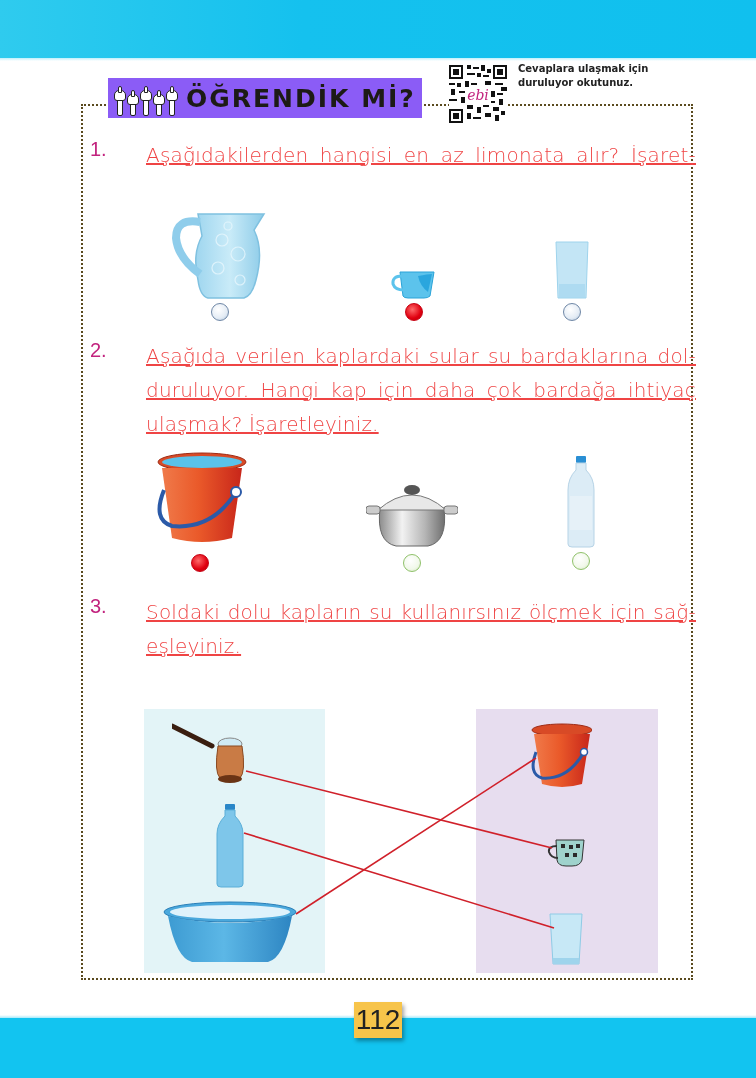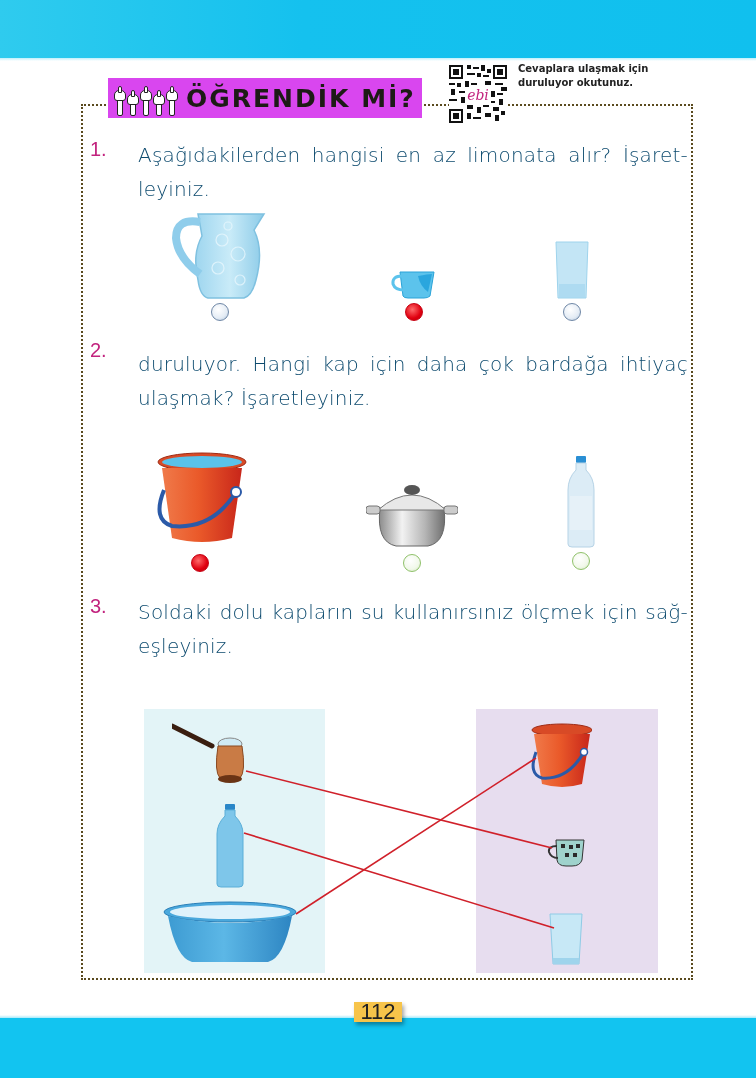"ÖĞRENDİK Mİ?" .header-banner { background: #d946ef -> #8b5cf6 }
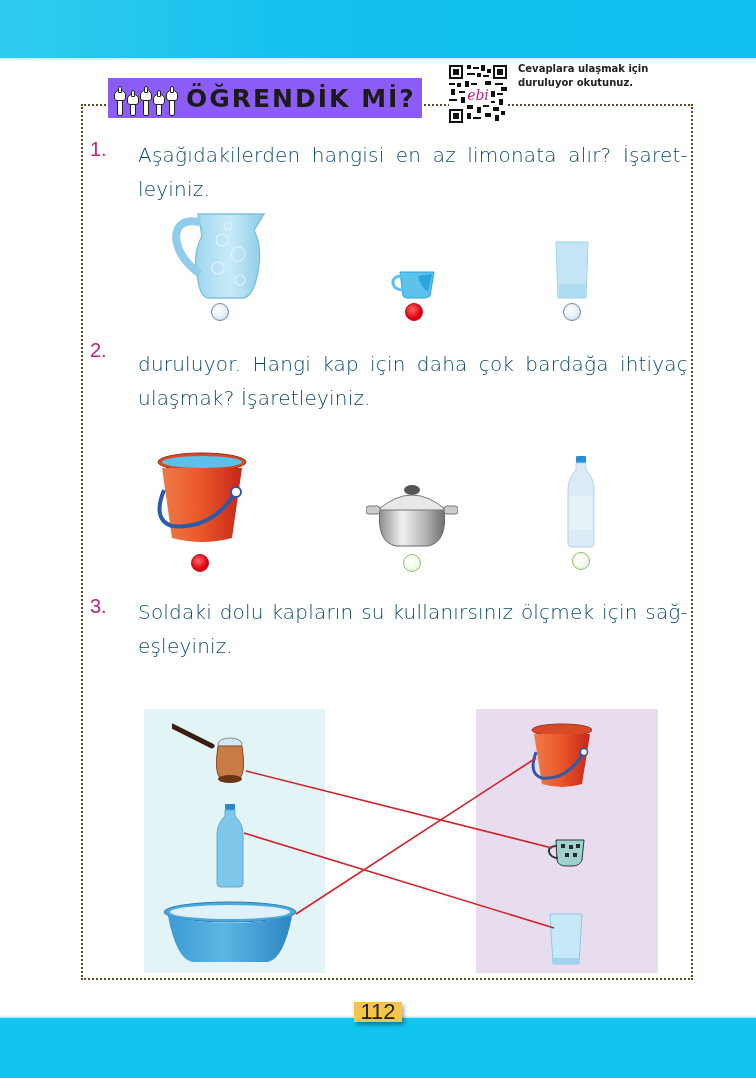"Aşağıdakilerden hangisi en az limonata" .q-text { color: #0c4a6e -> #ef4444; left: 48px -> 56px; text-decoration: none -> underline }
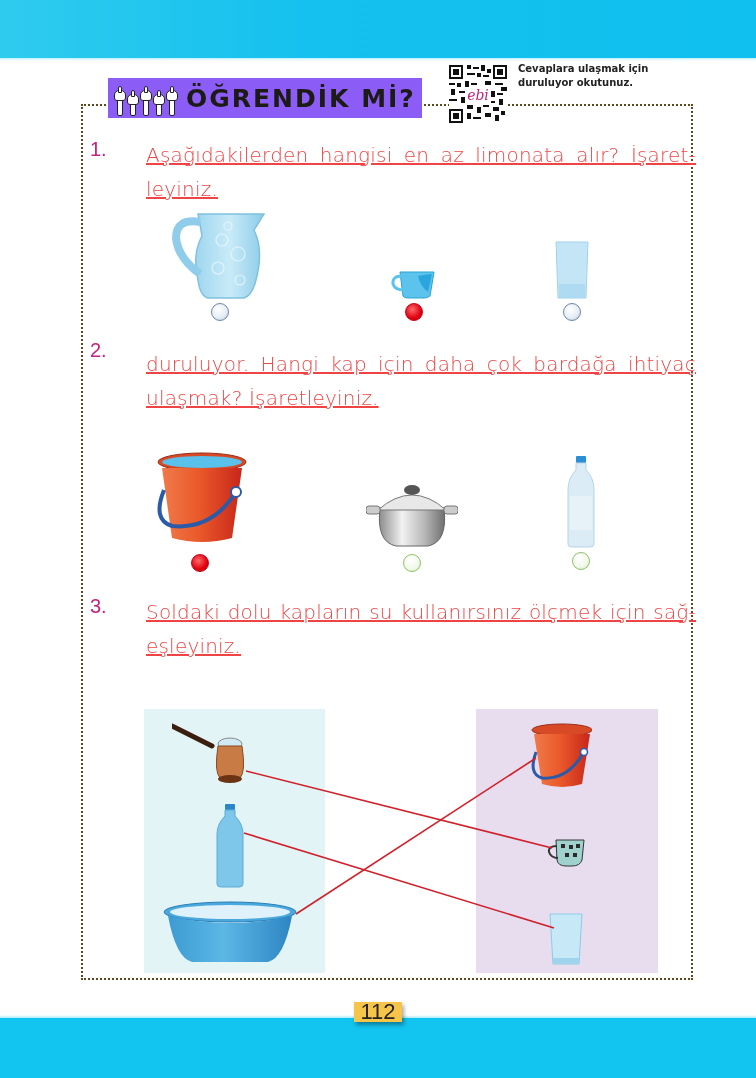"leyiniz." div { html: <div>leyiniz.</div> -> none }
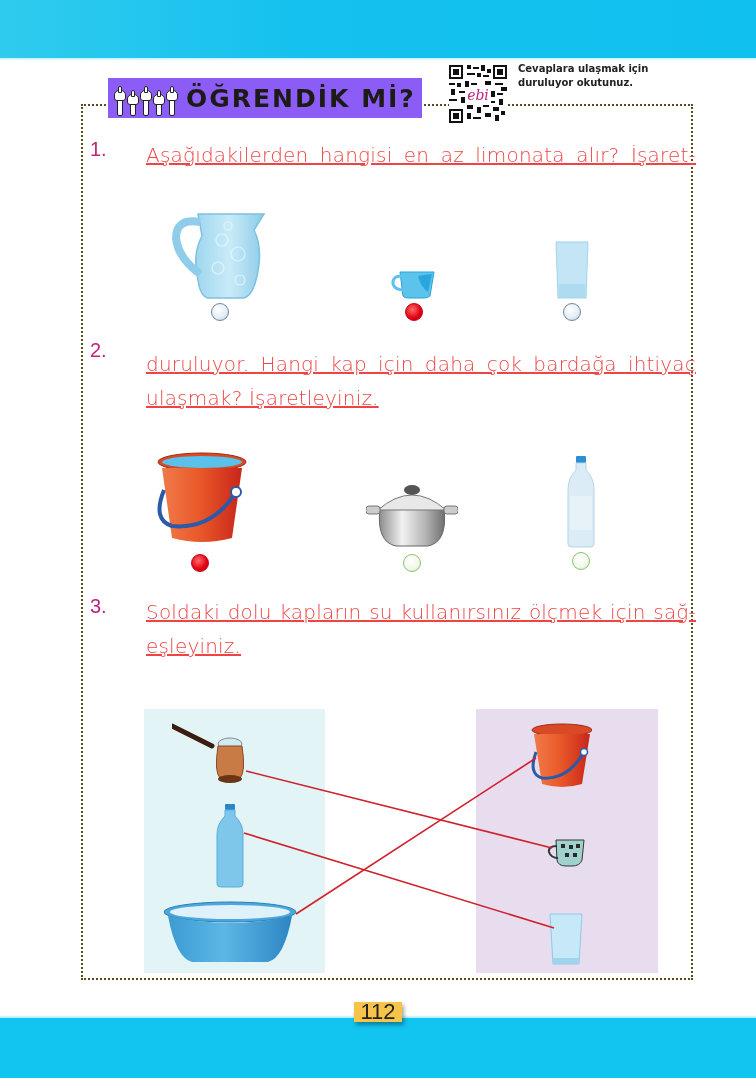"Aşağıda verilen kaplardaki sular su" div { html: none -> <div>Aşağıda verilen kaplardaki sular su bardaklarına dol-</div> }
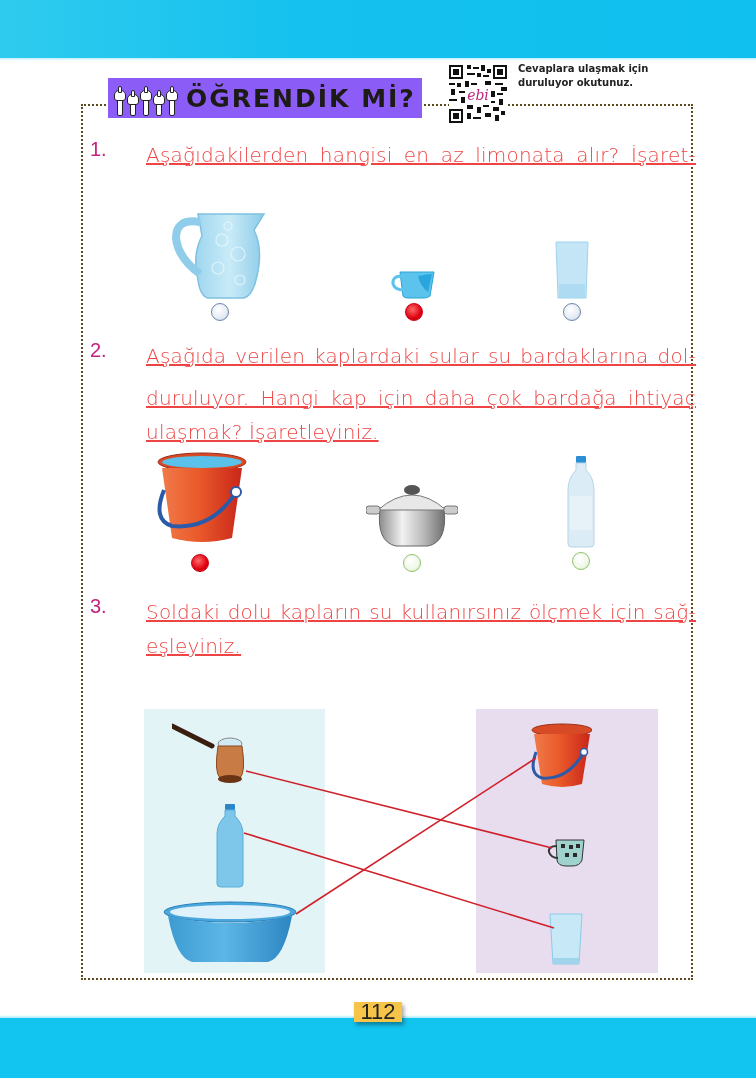"duruluyor. Hangi kap için daha" div { margin-top: 8px -> none }
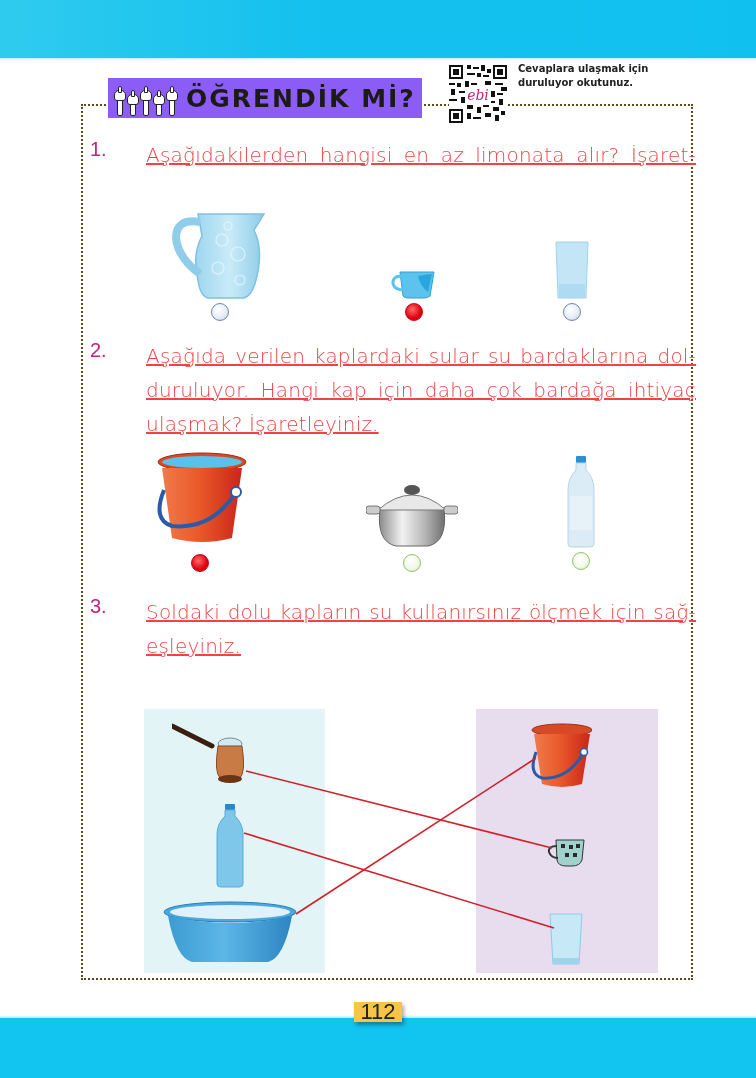"112" .page-number { font-size: 22px -> 28px; height: 20px -> 36px }
